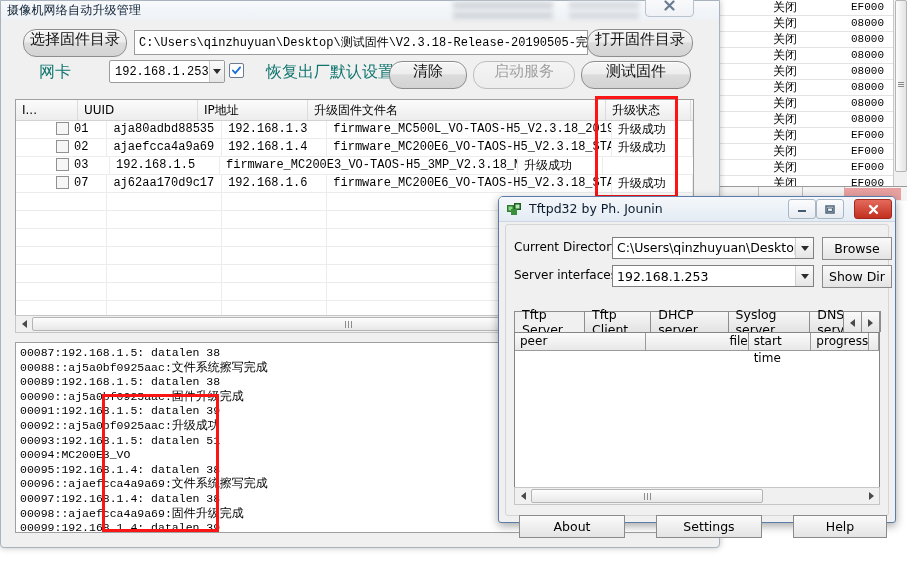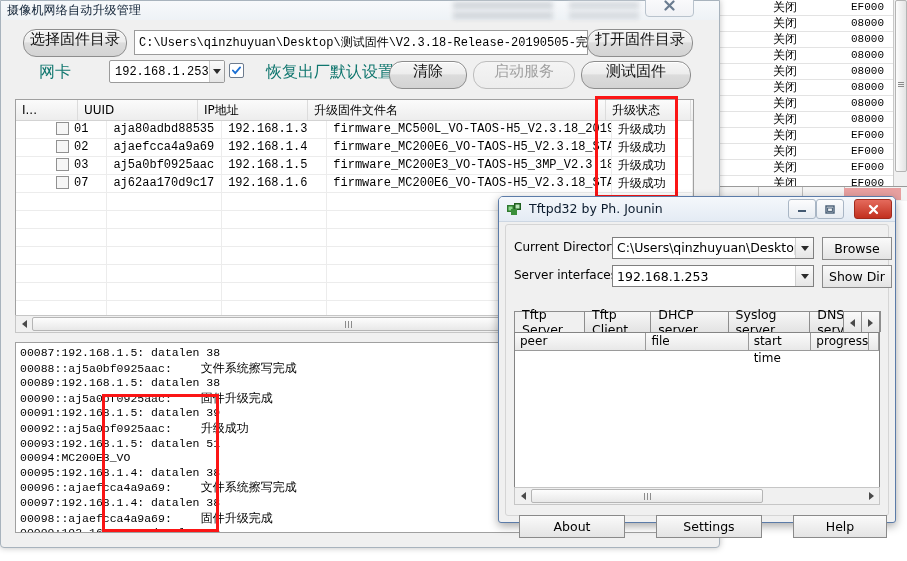"aj5a0bf0925aac" div.dcell { html: <div>aj5a0bf0925aac</div> -> none }
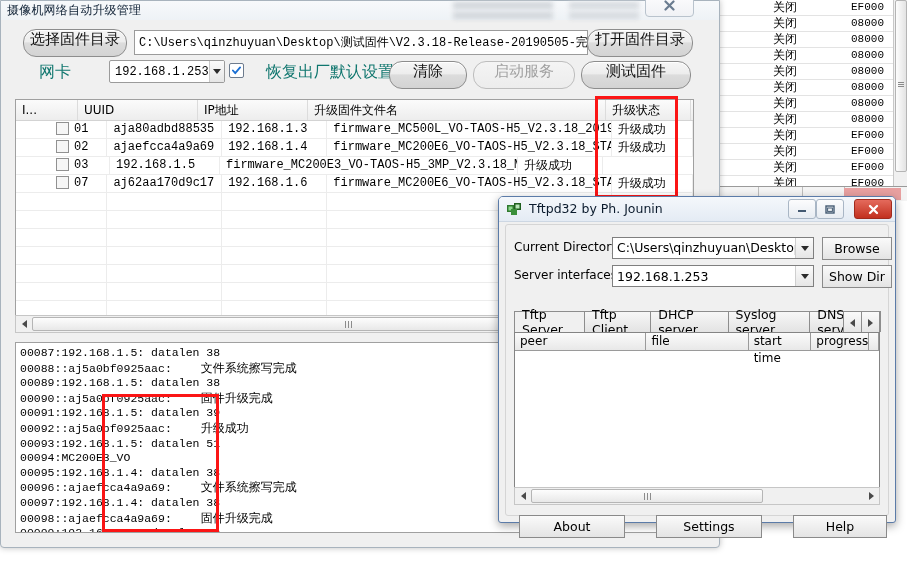"file" div.hc { text-align: none -> right }
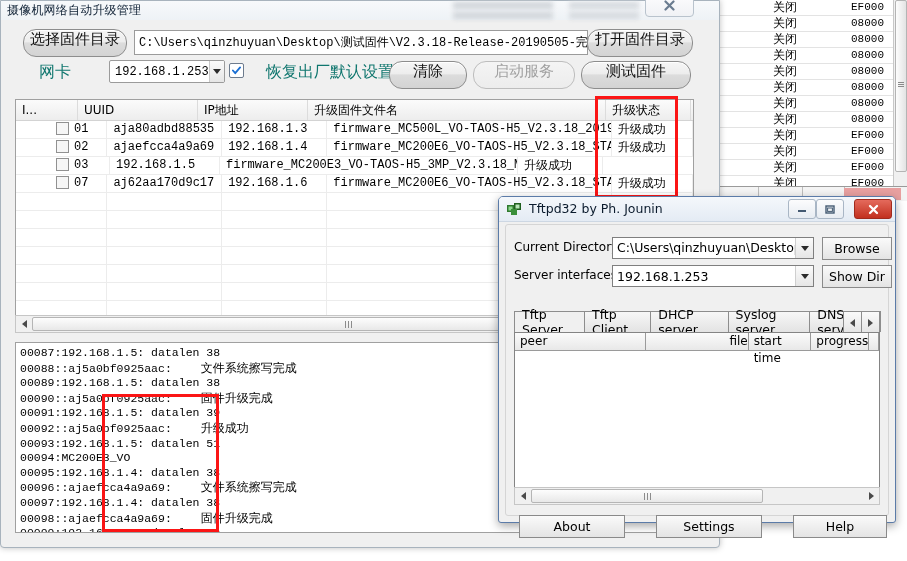"文件系统擦写完成" #log-box .ln .cjk { font-family: Liberation Sans, sans-serif -> Liberation Mono, monospace; margin-left: 29px -> none }
